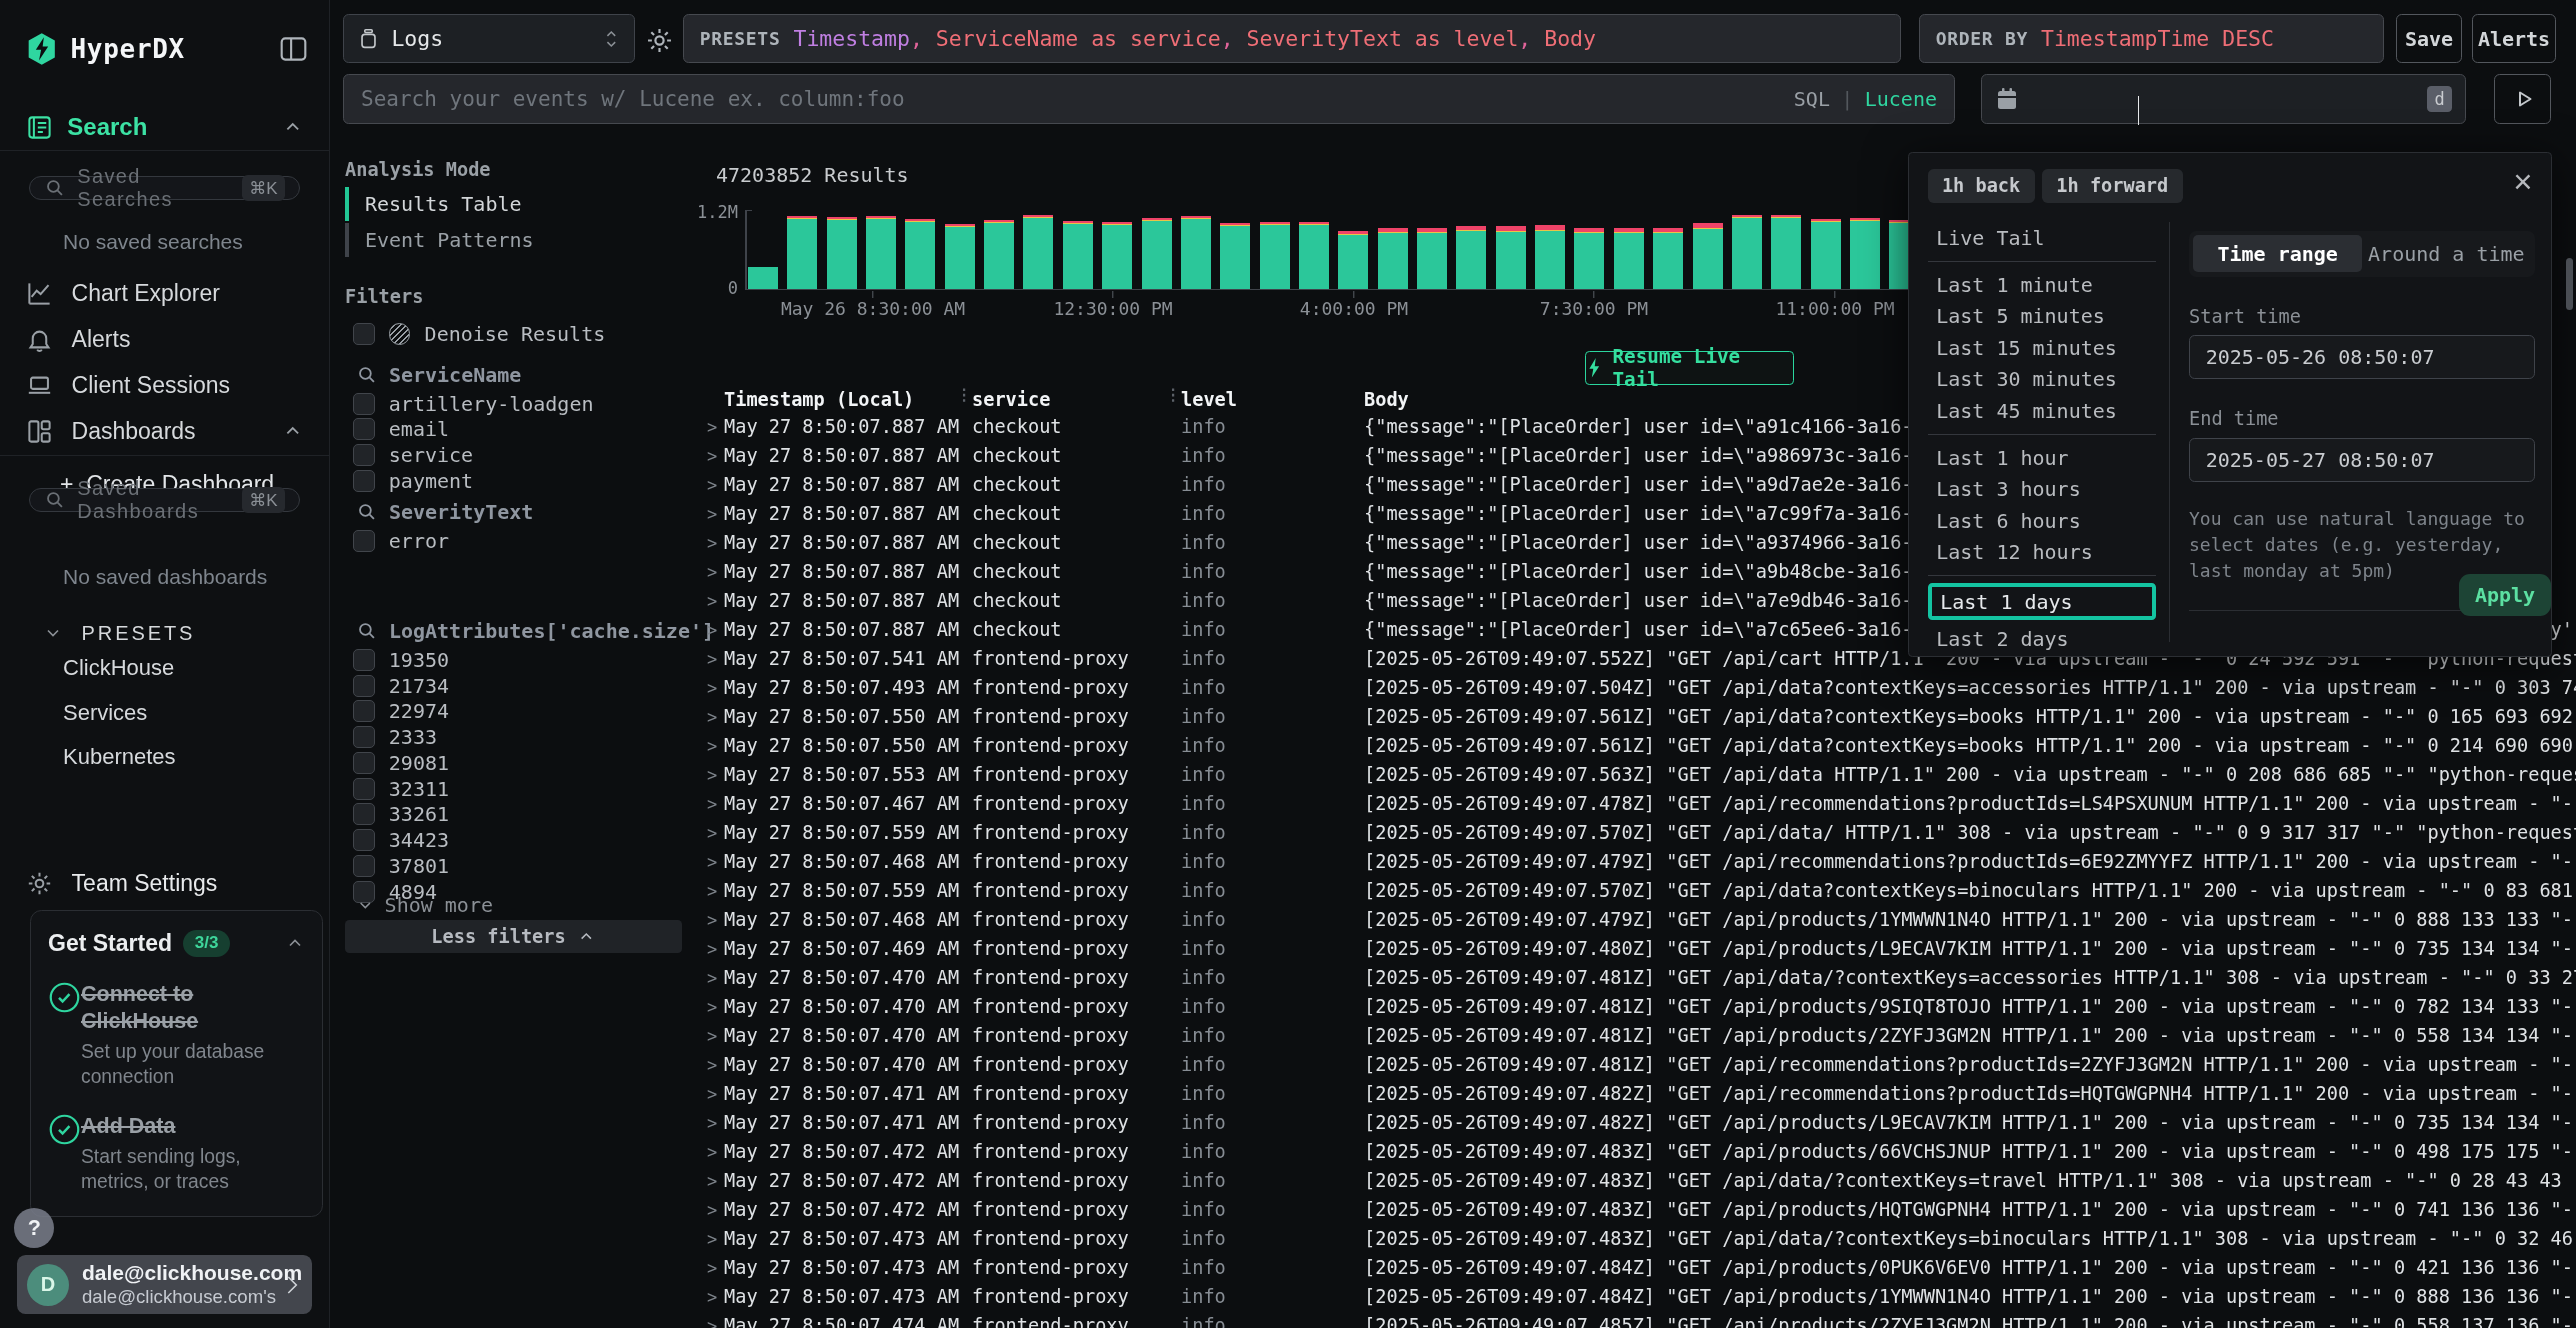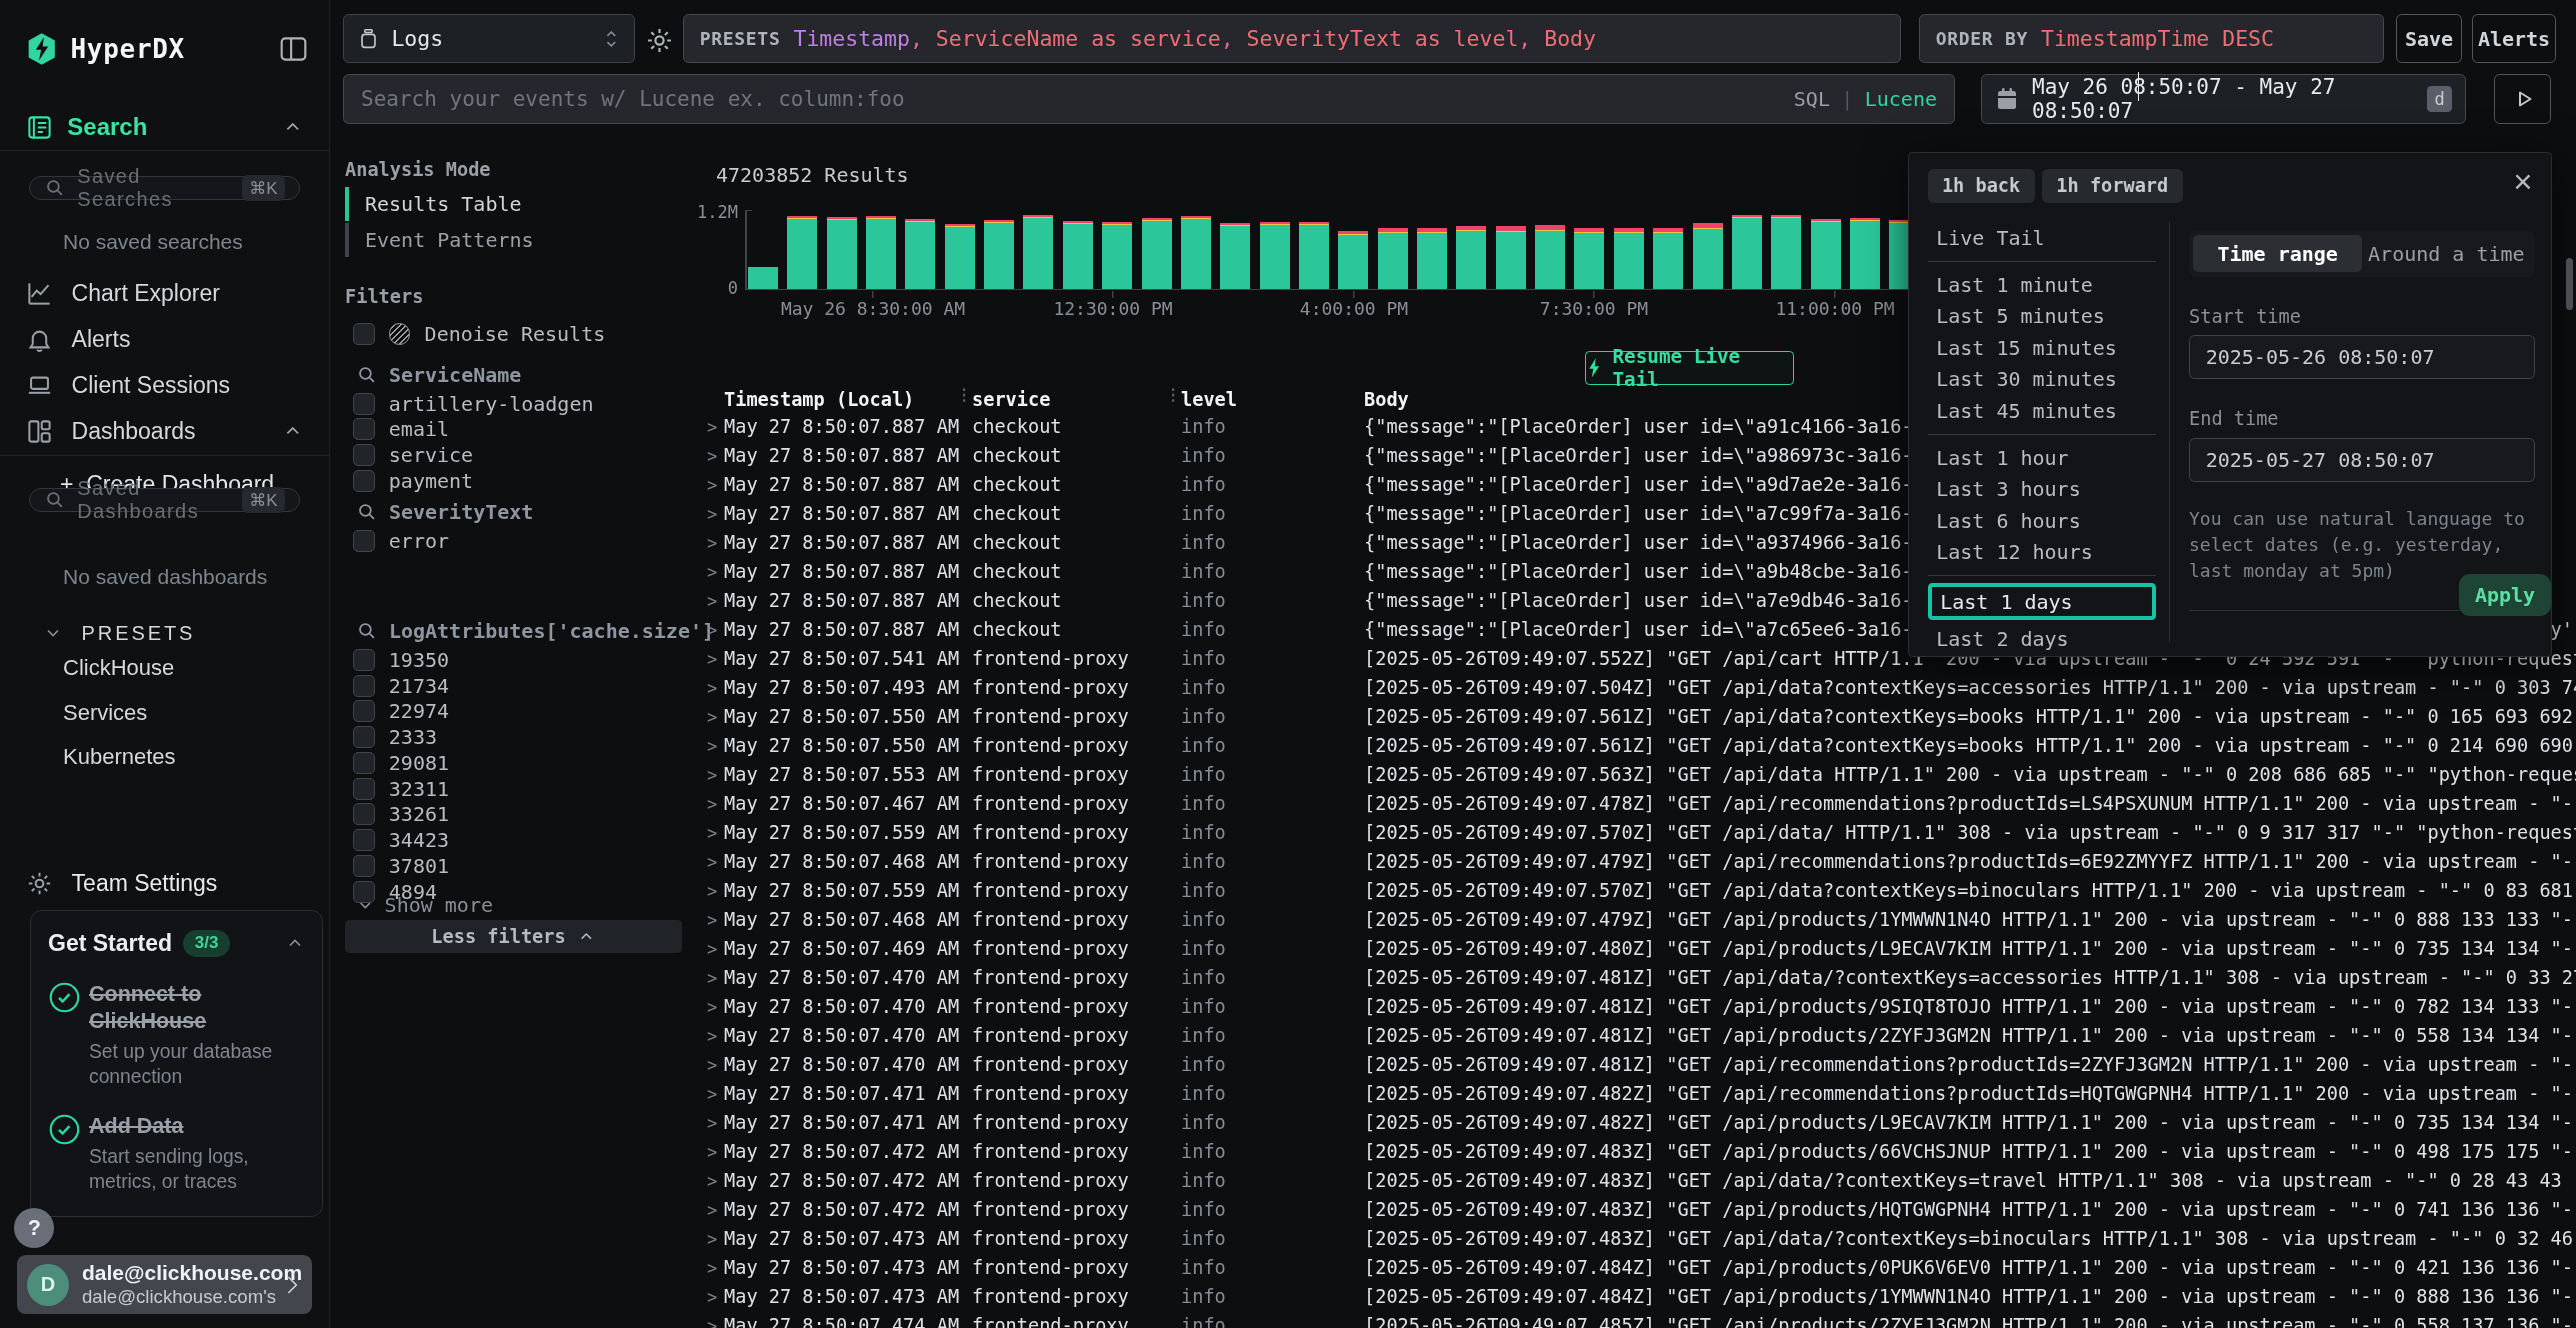"May 26 08:50:07 - May" span { html: <span>May 26 08:50:07 - May 27 08:50:07</span> -> none }
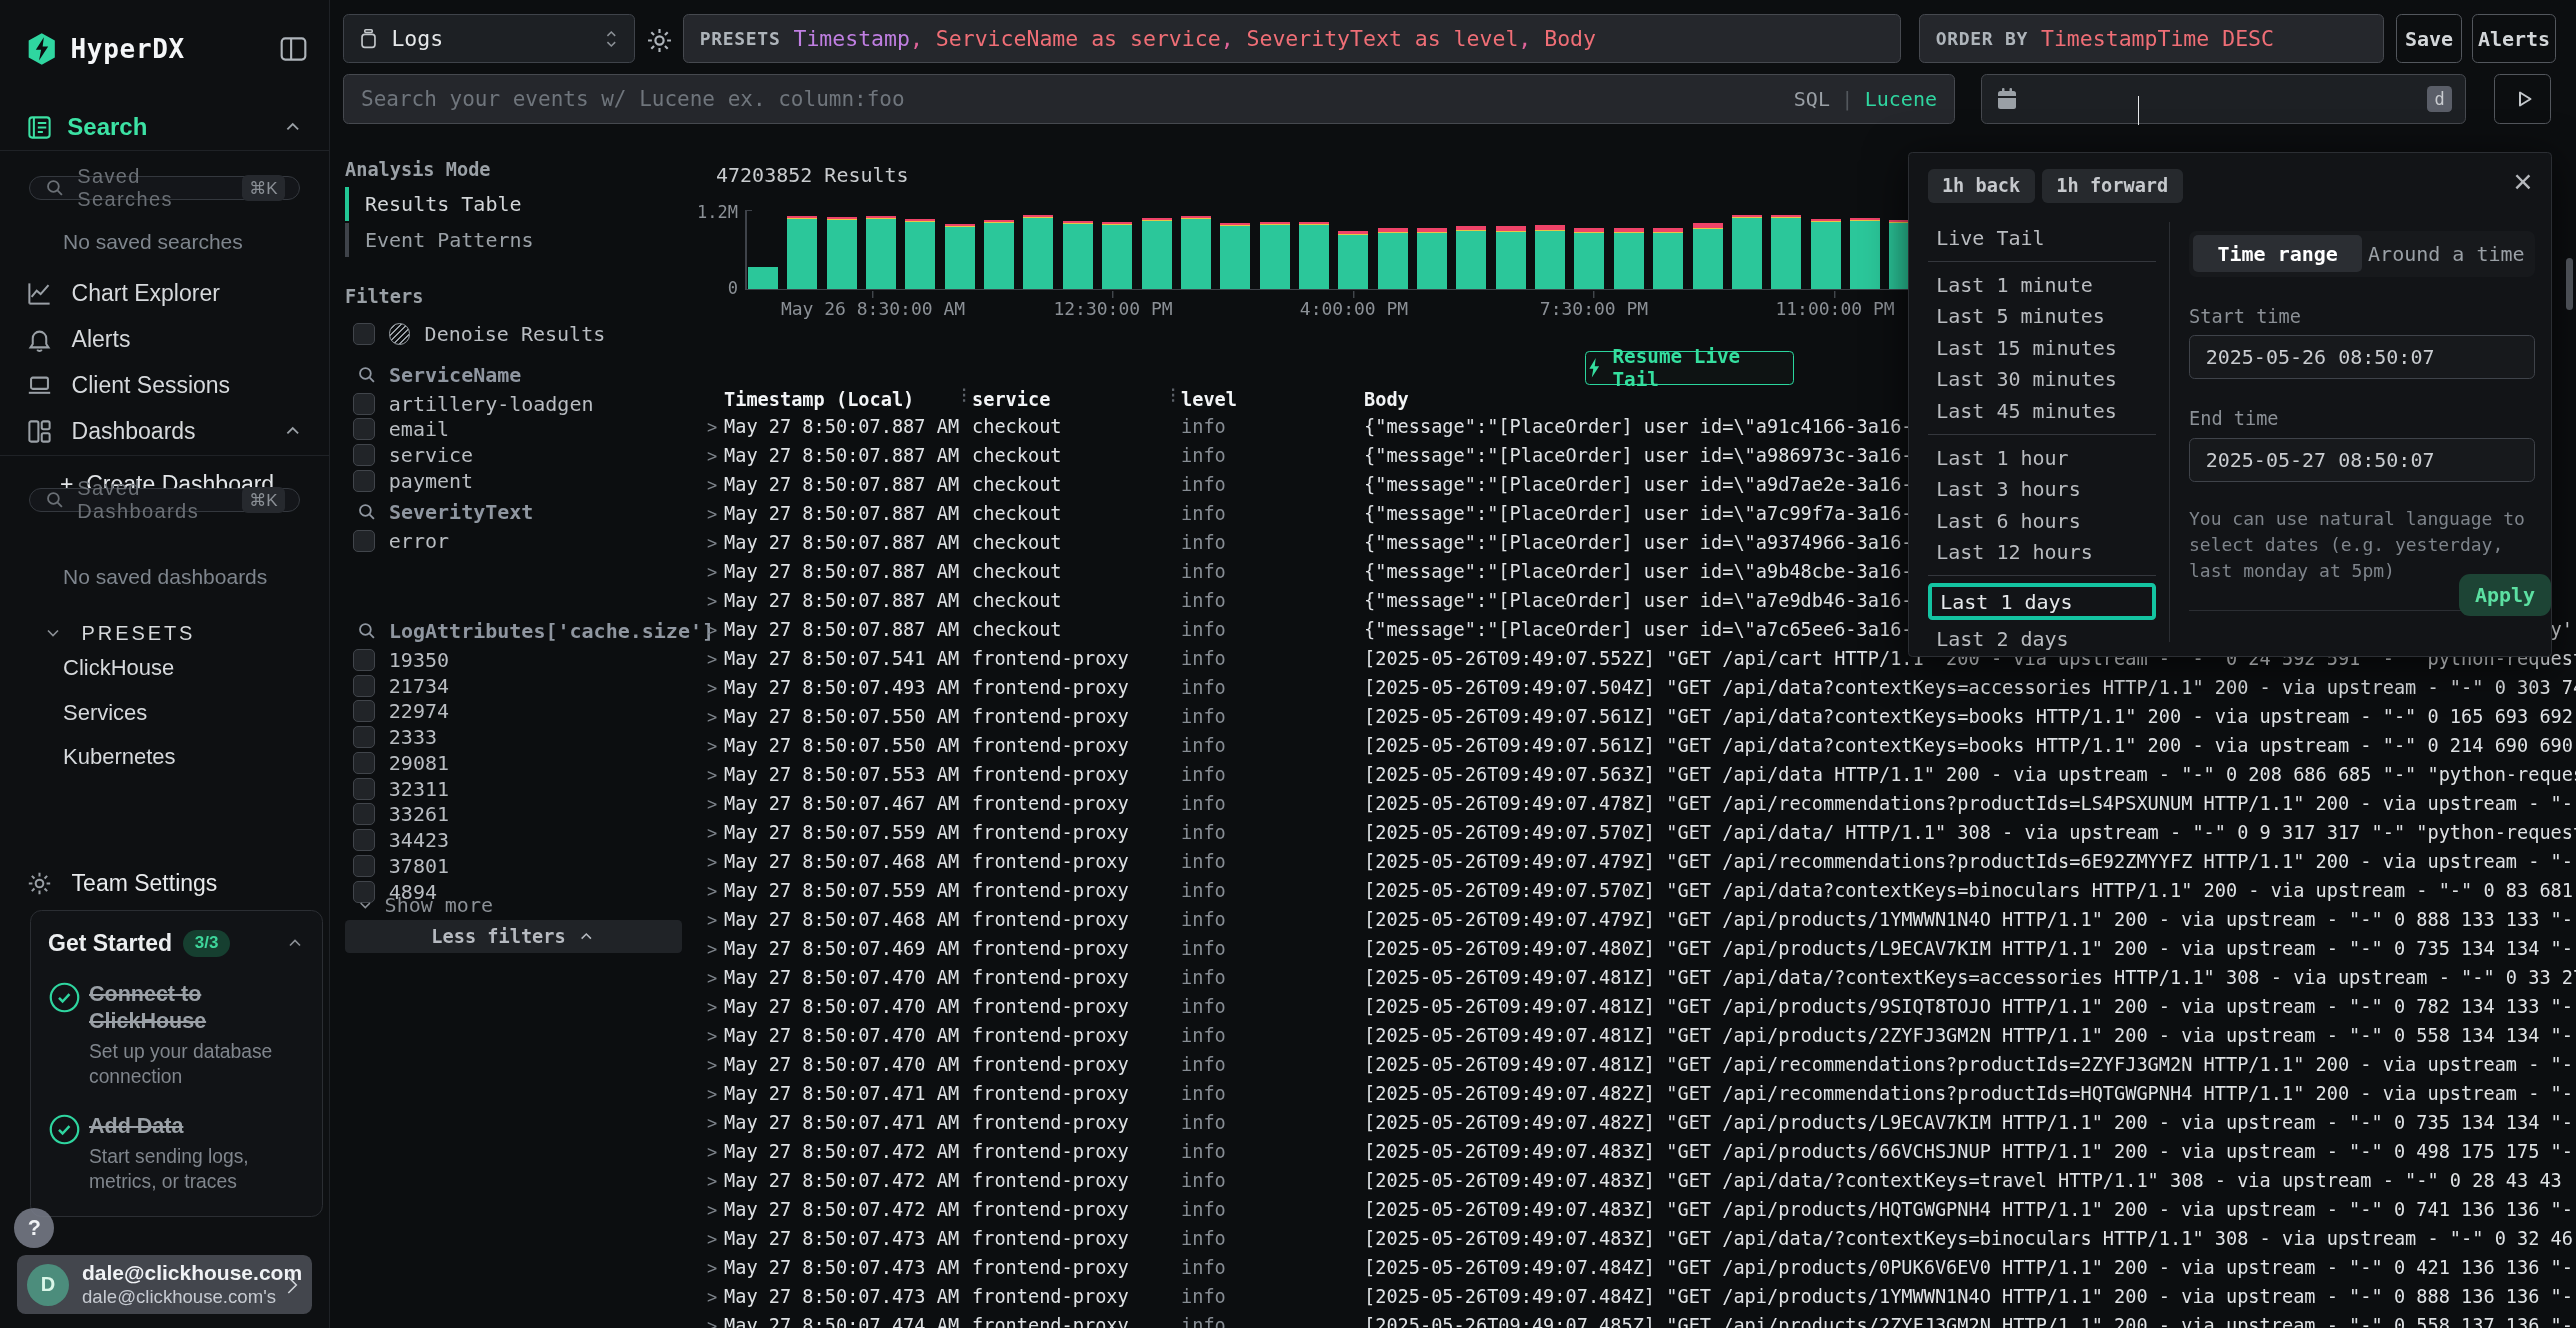"Connect to ClickHouse" .gs-item { gap: 8px -> 0 }
